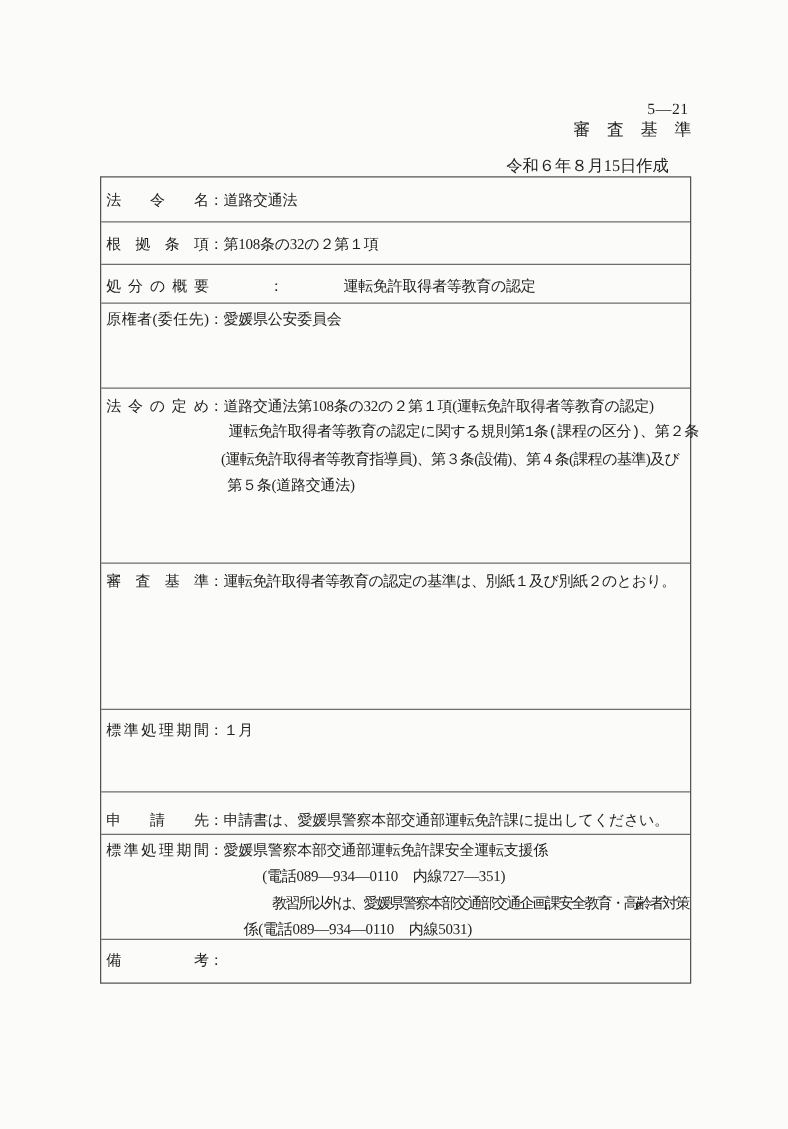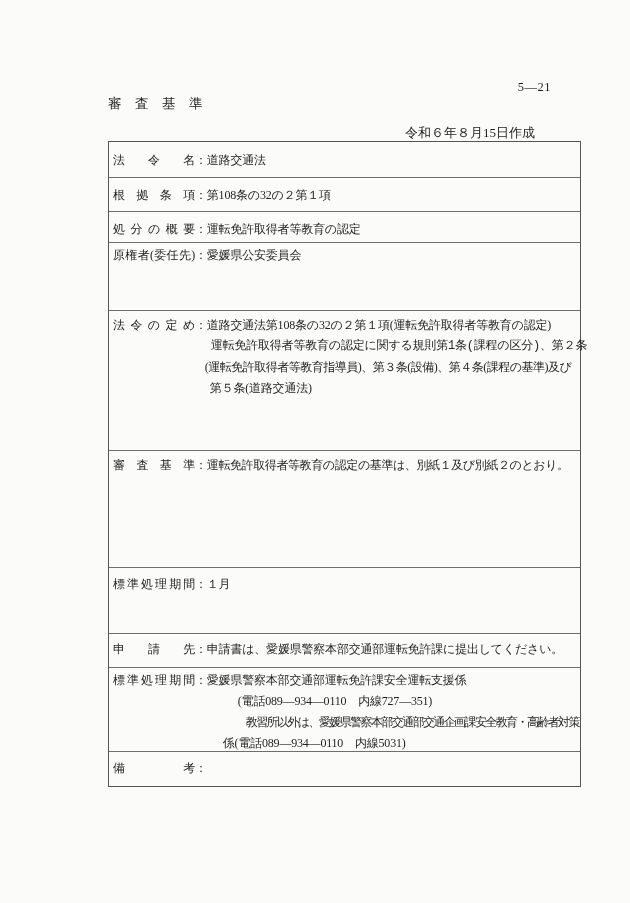"5―21" .page { margin-left: 28px -> none }
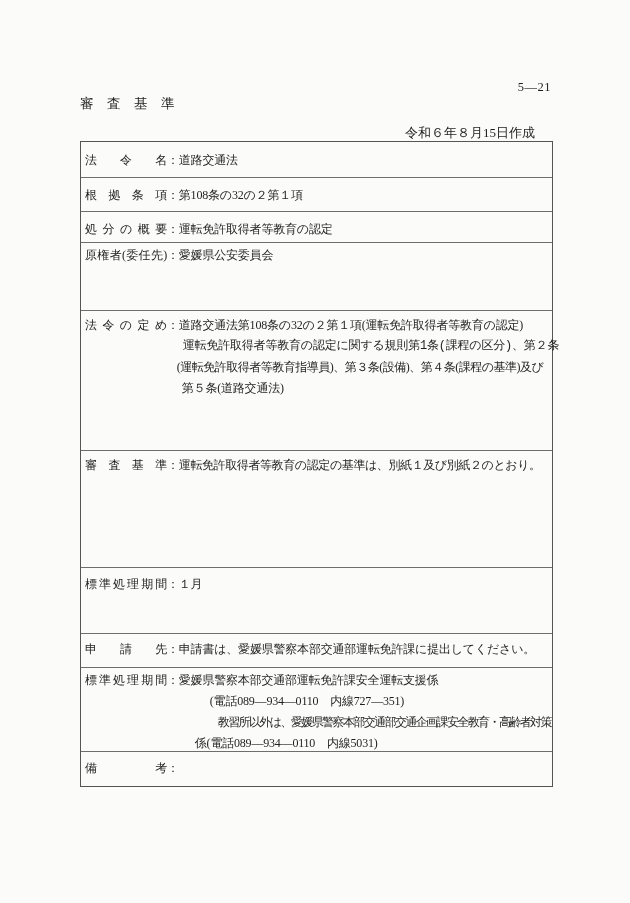"審 査 基 準" .doc-title { text-align: left -> right }
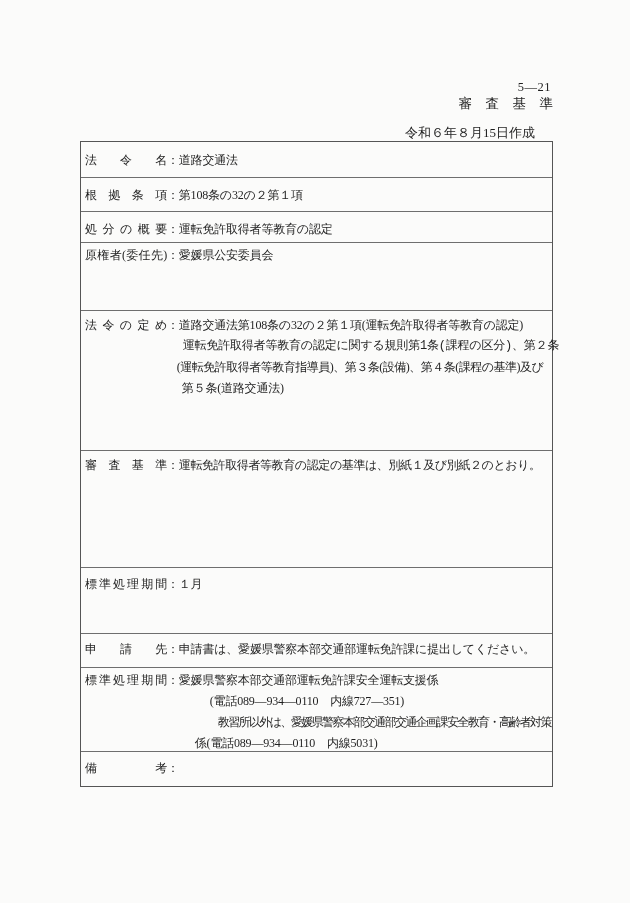"処分の概要" .r3 { gap: none -> 48px }
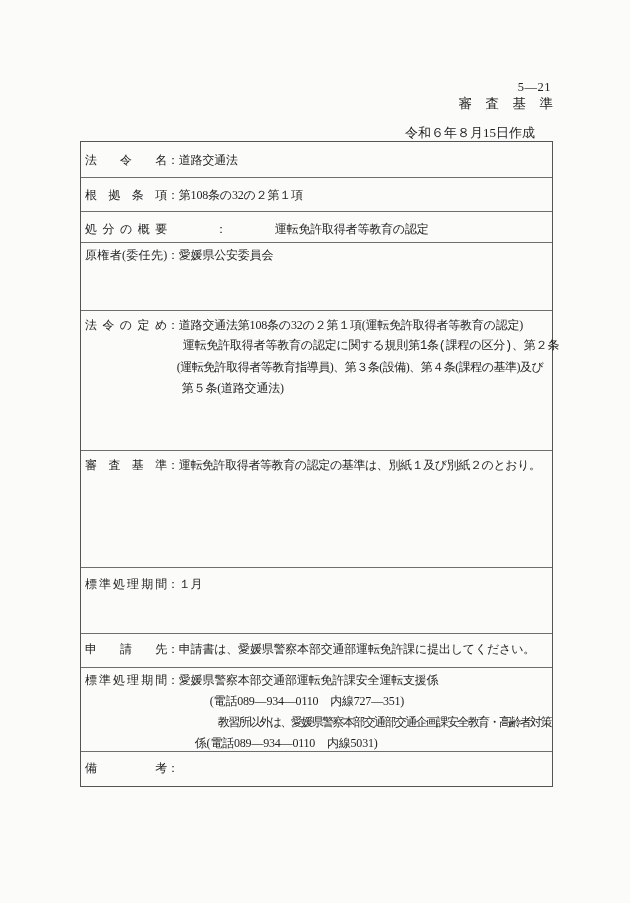"申請先" .r8 { align-items: none -> flex-end }
